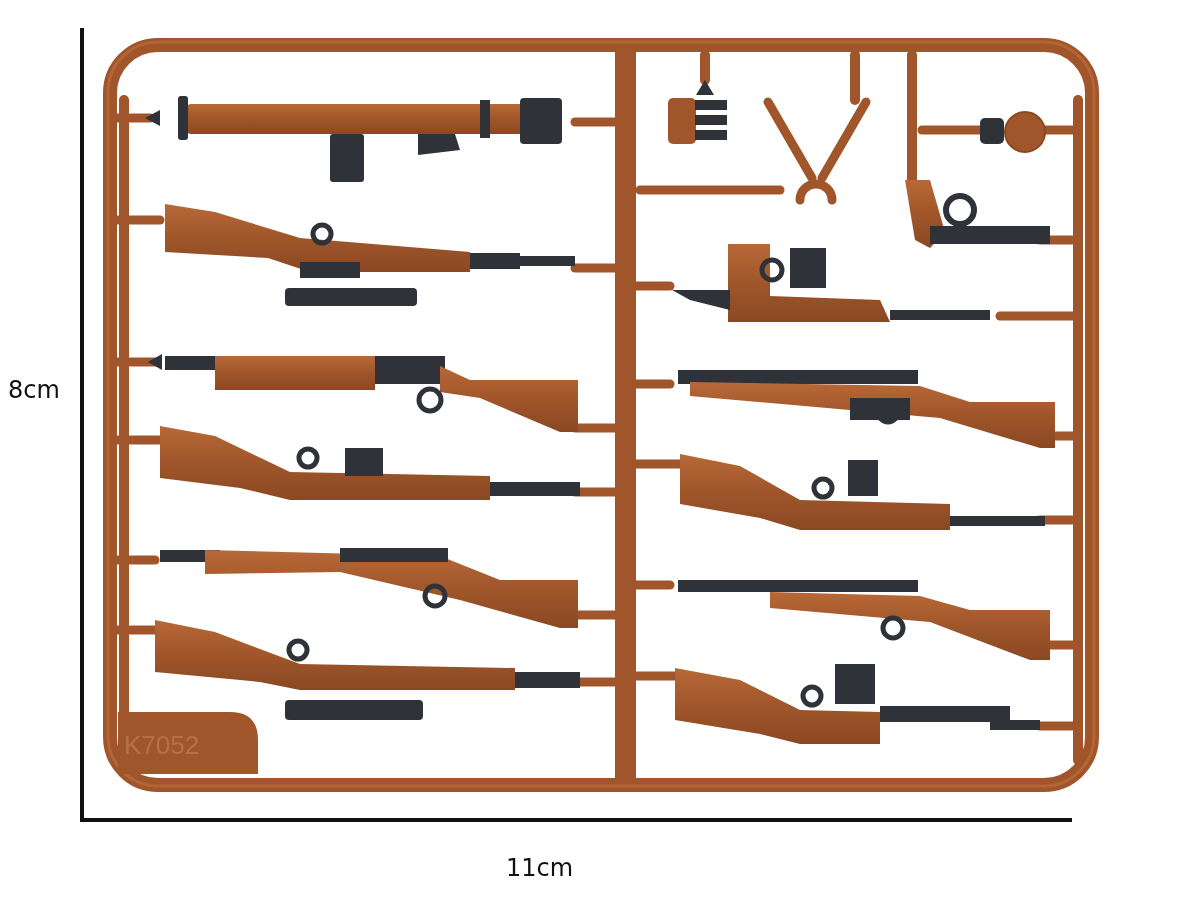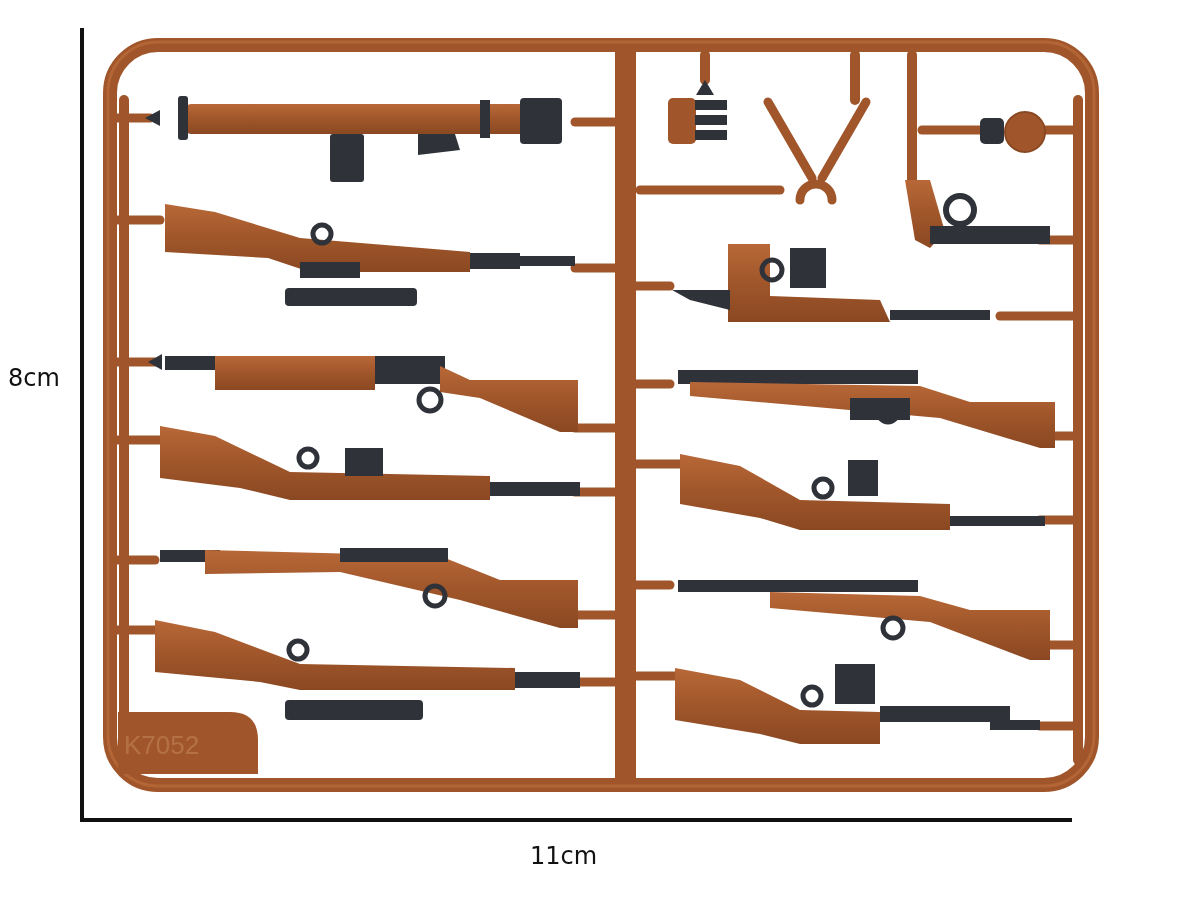"8cm" .dim-label { margin-top: none -> 12px }
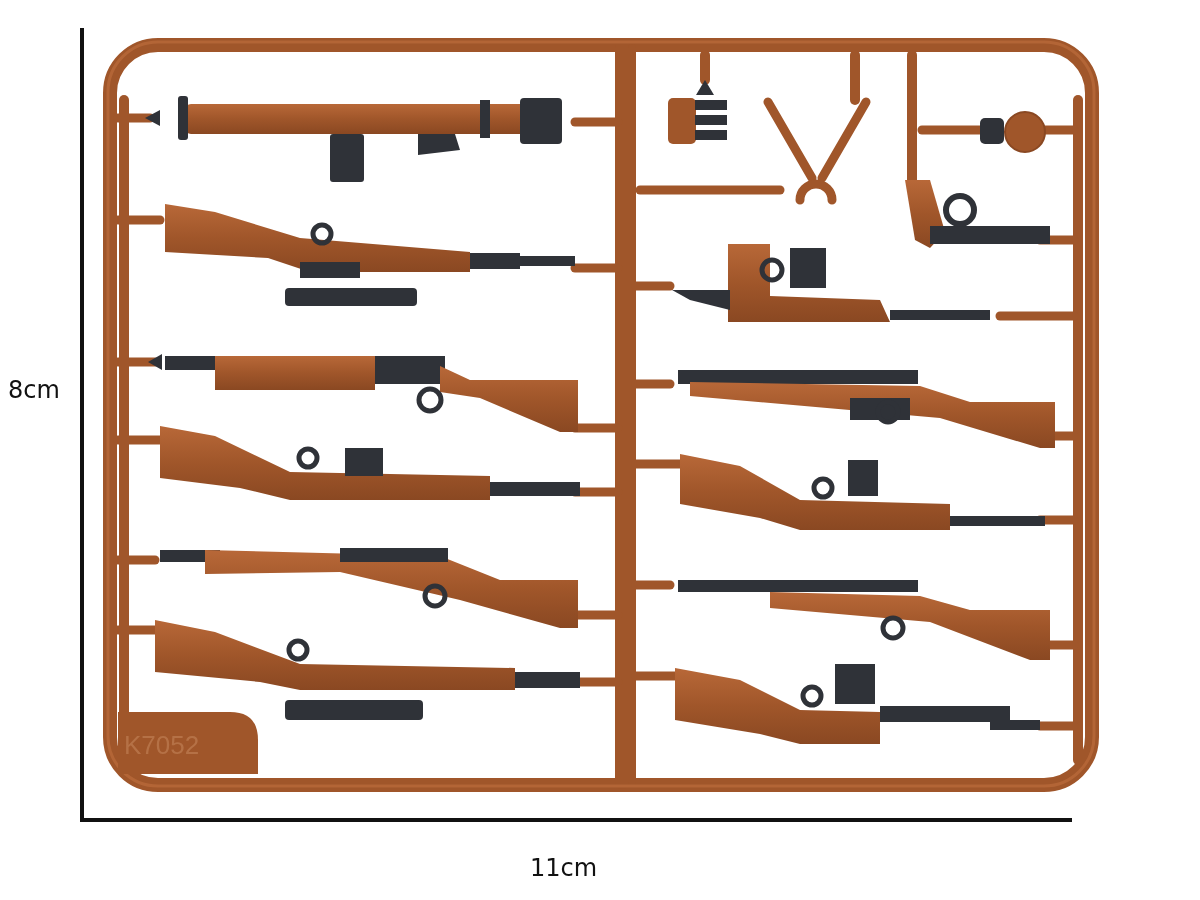"11cm" #label-width { left: 530px -> 506px }
